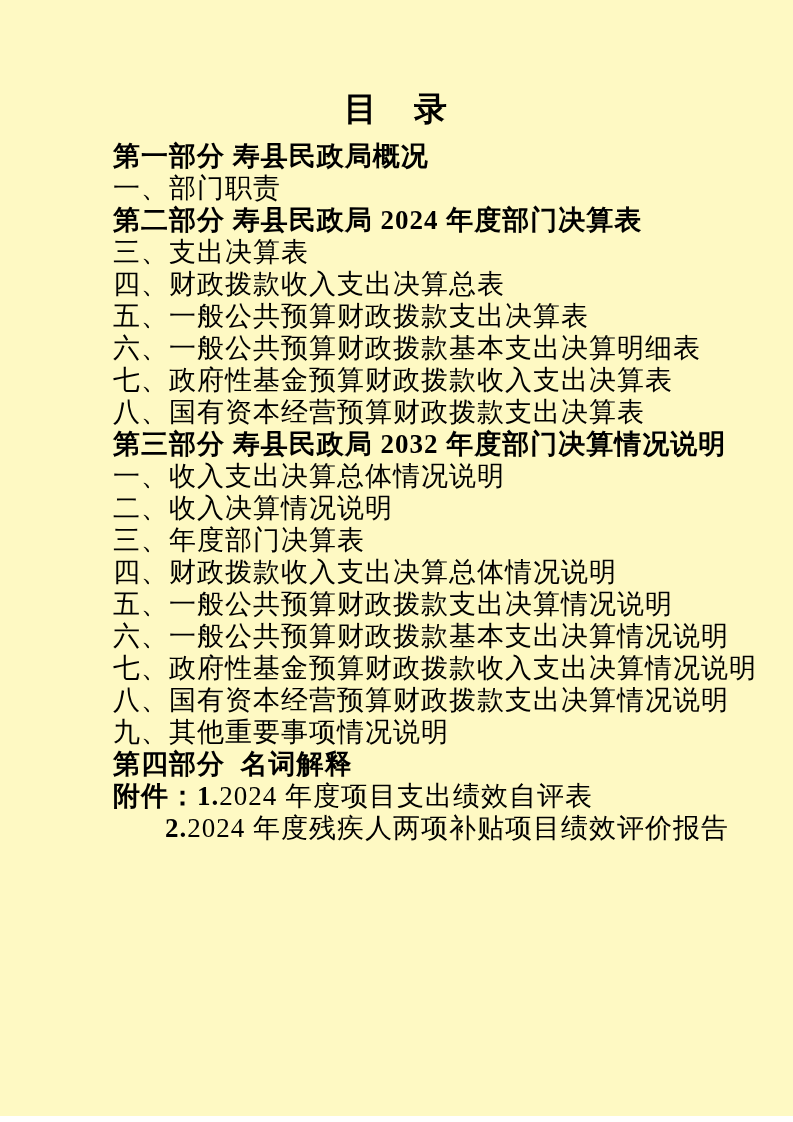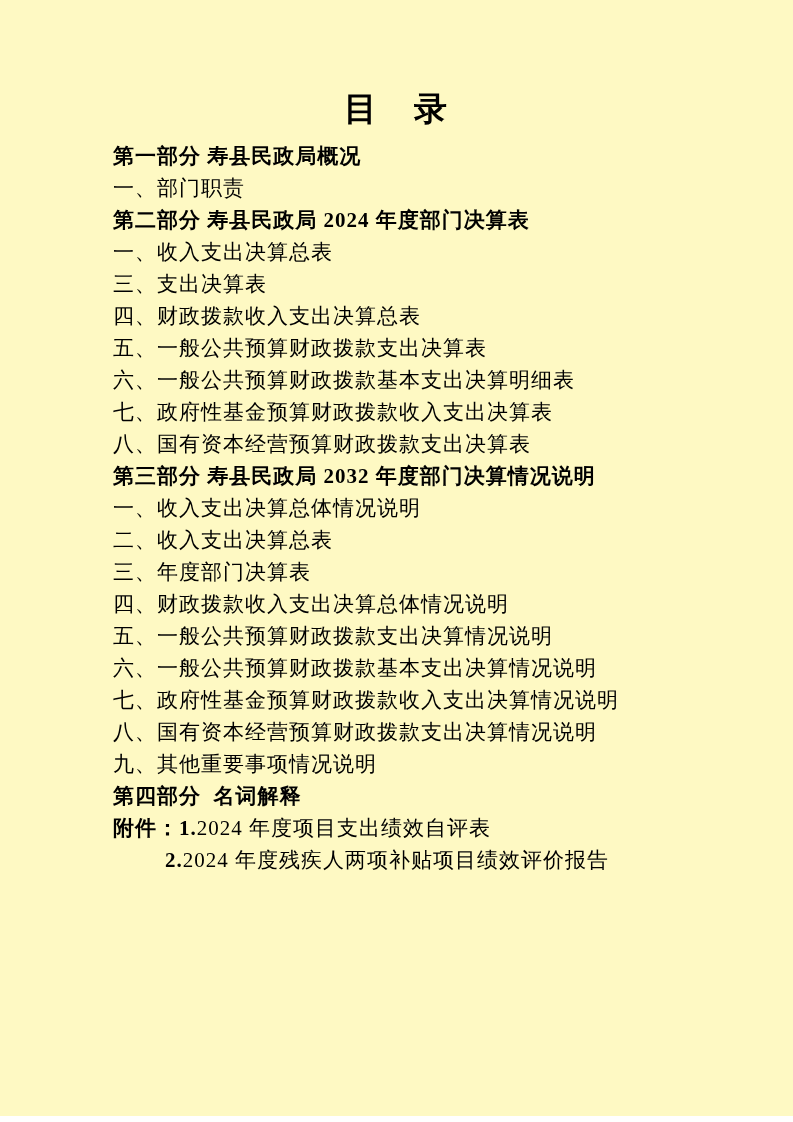"第一部分 寿县民政局概况" .line { font-size: 21px -> 27px }
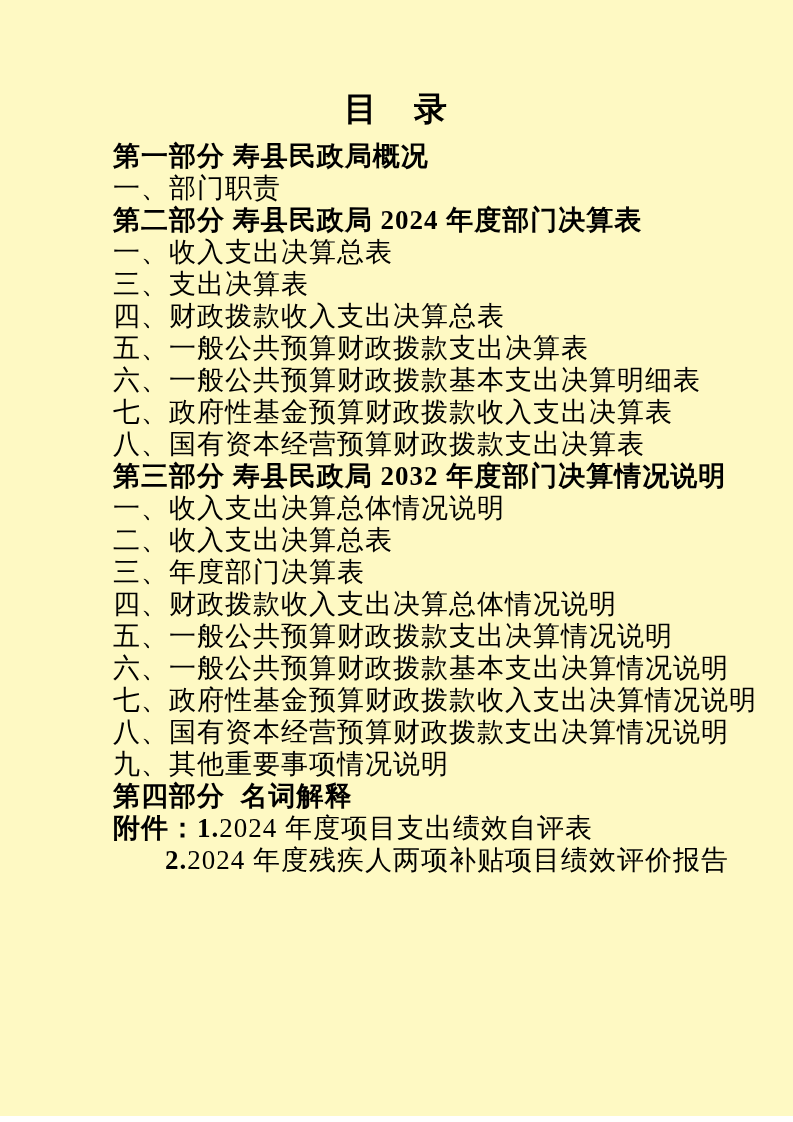"一、收入支出决算总表" div.line { html: <div>一、收入支出决算总表</div> -> none }
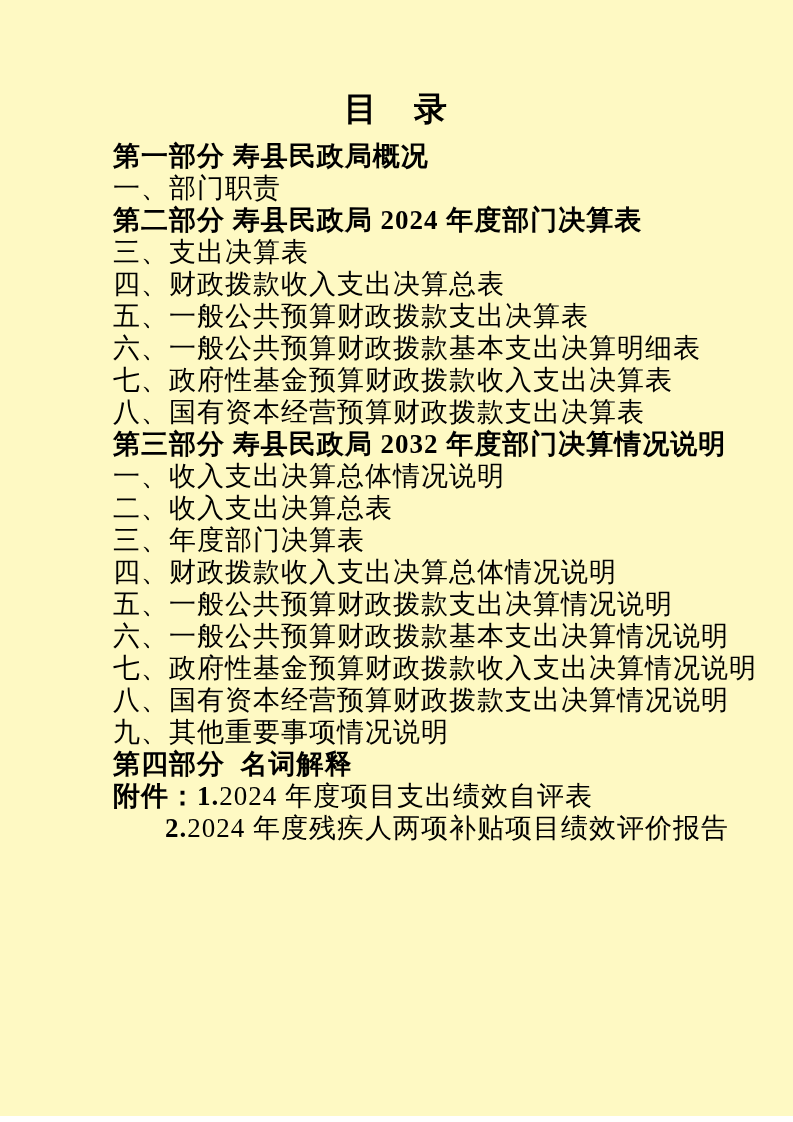"二、收入支出决算总表" div.line { text: 支出决算总表 -> 决算情况说明 }
